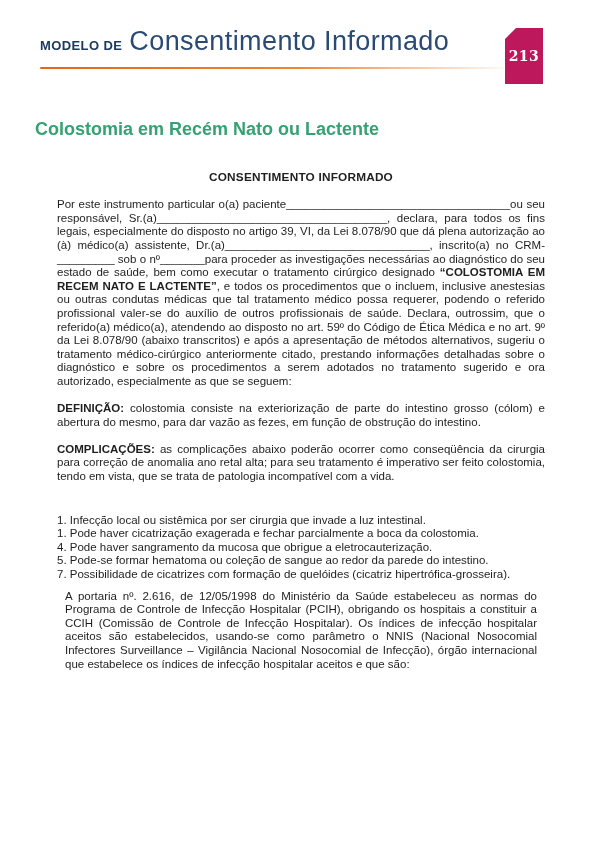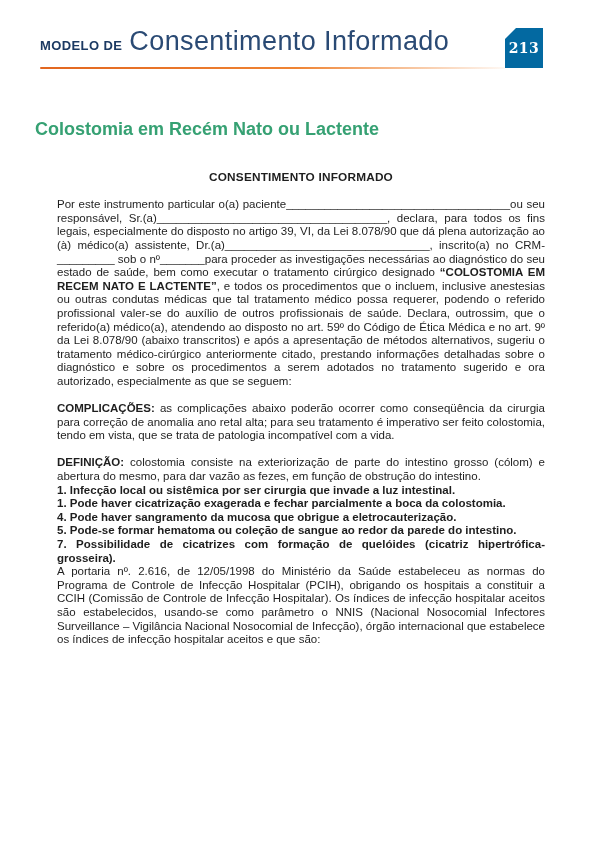"213" .badge { background: #0369a1 -> #be185d; height: 40px -> 56px }
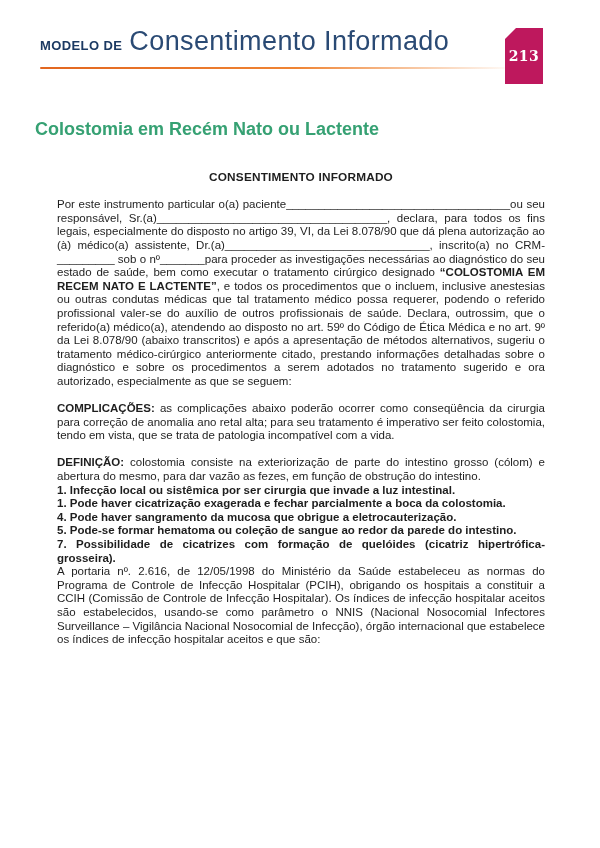"COMPLICAÇÕES: as complicações abaixo" p.para { order: before "DEFINIÇÃO: colostomia consiste na" -> after "DEFINIÇÃO: colostomia consiste na" }
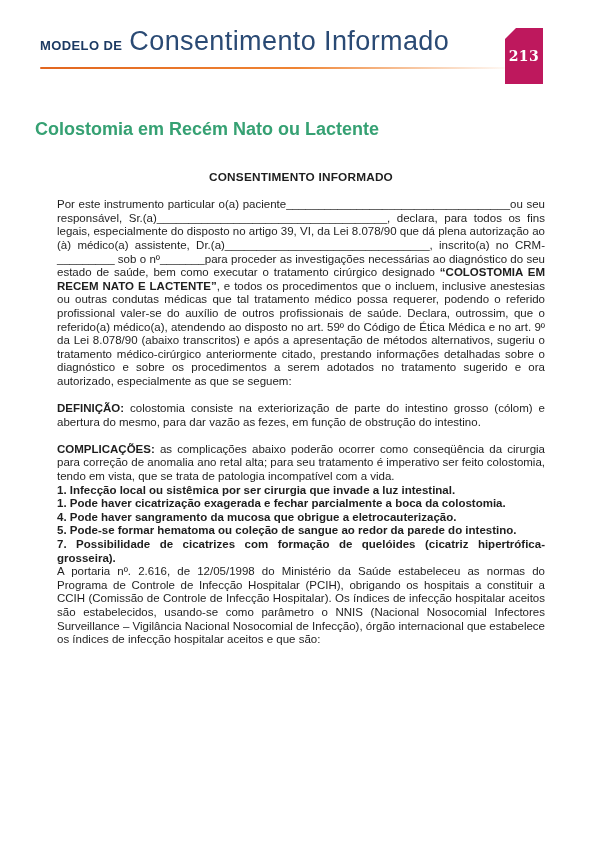"1. Infecção local ou sistêmica" .list { font-weight: bold -> none; margin-top: 0 -> 30px }
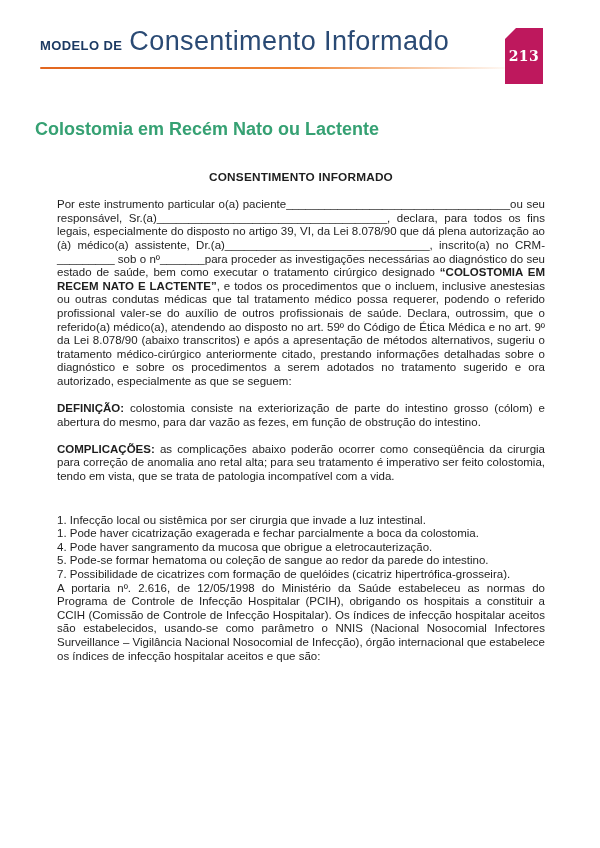"A portaria nº. 2.616, de" .inf-text { margin: 0 -> 8px }
